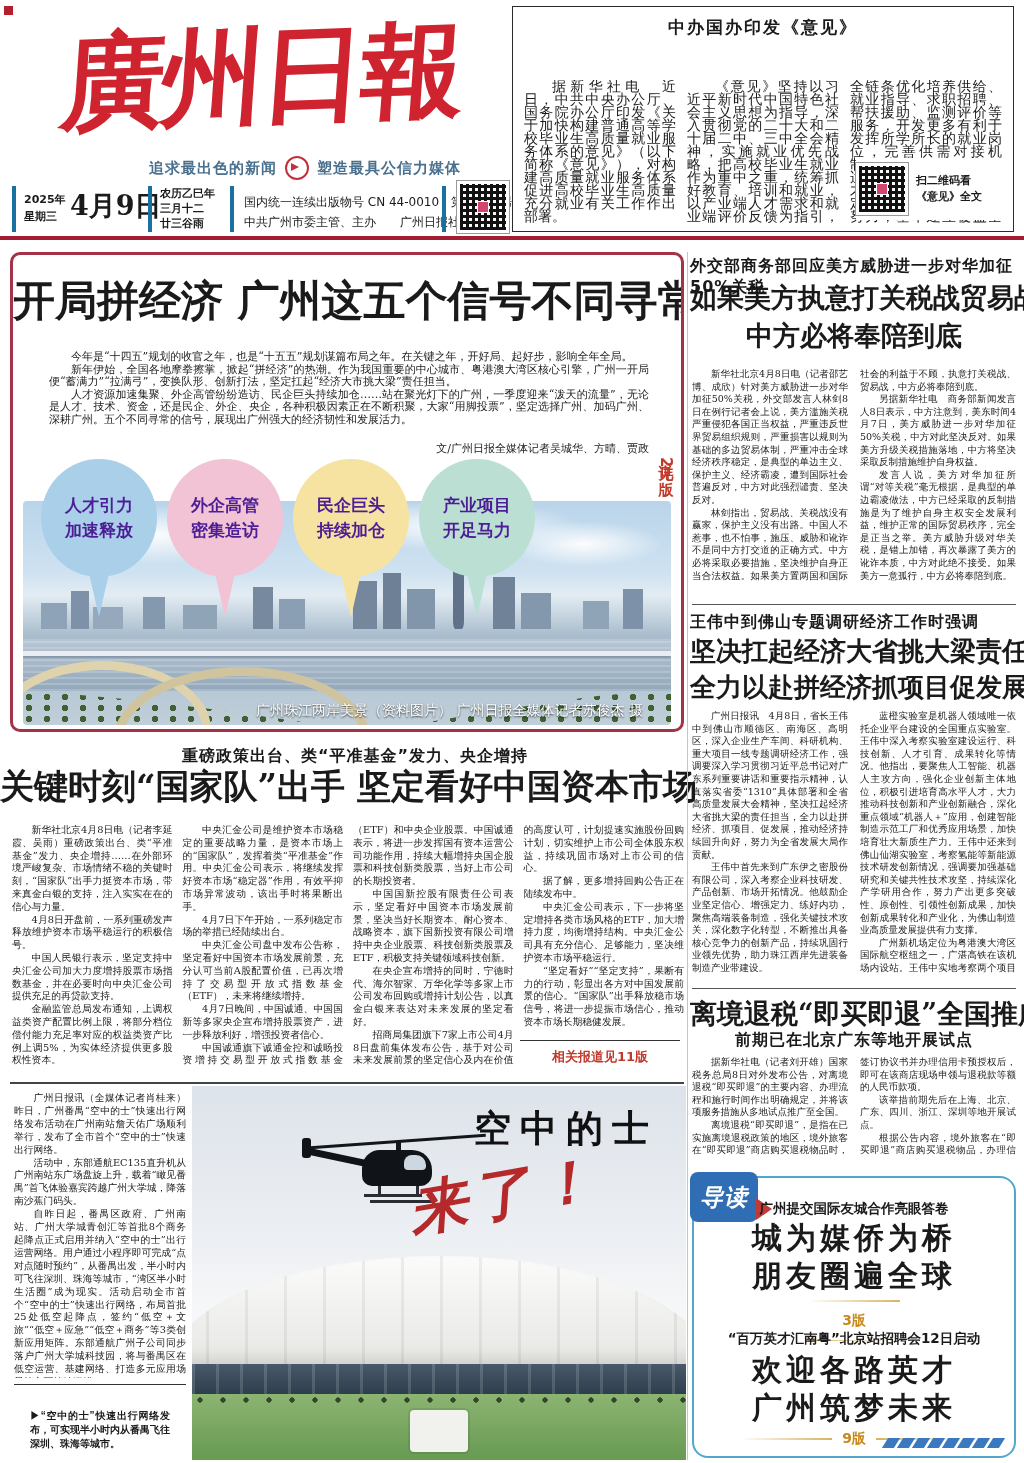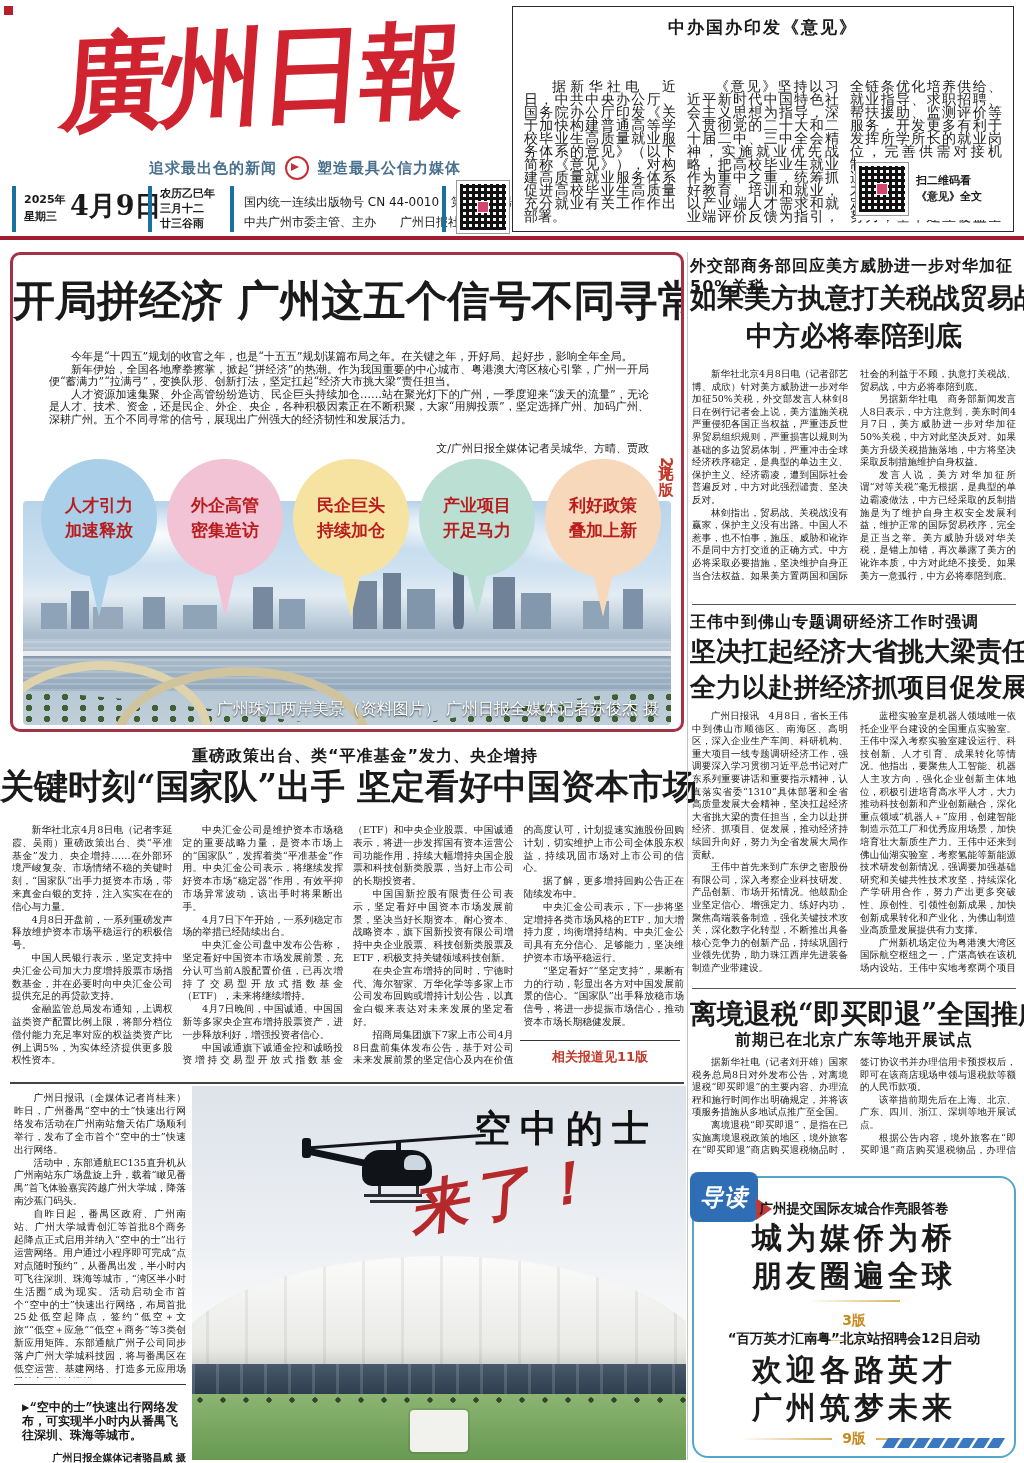"人才引力" .bulb { color: #b91c1c -> #4c1d95 }
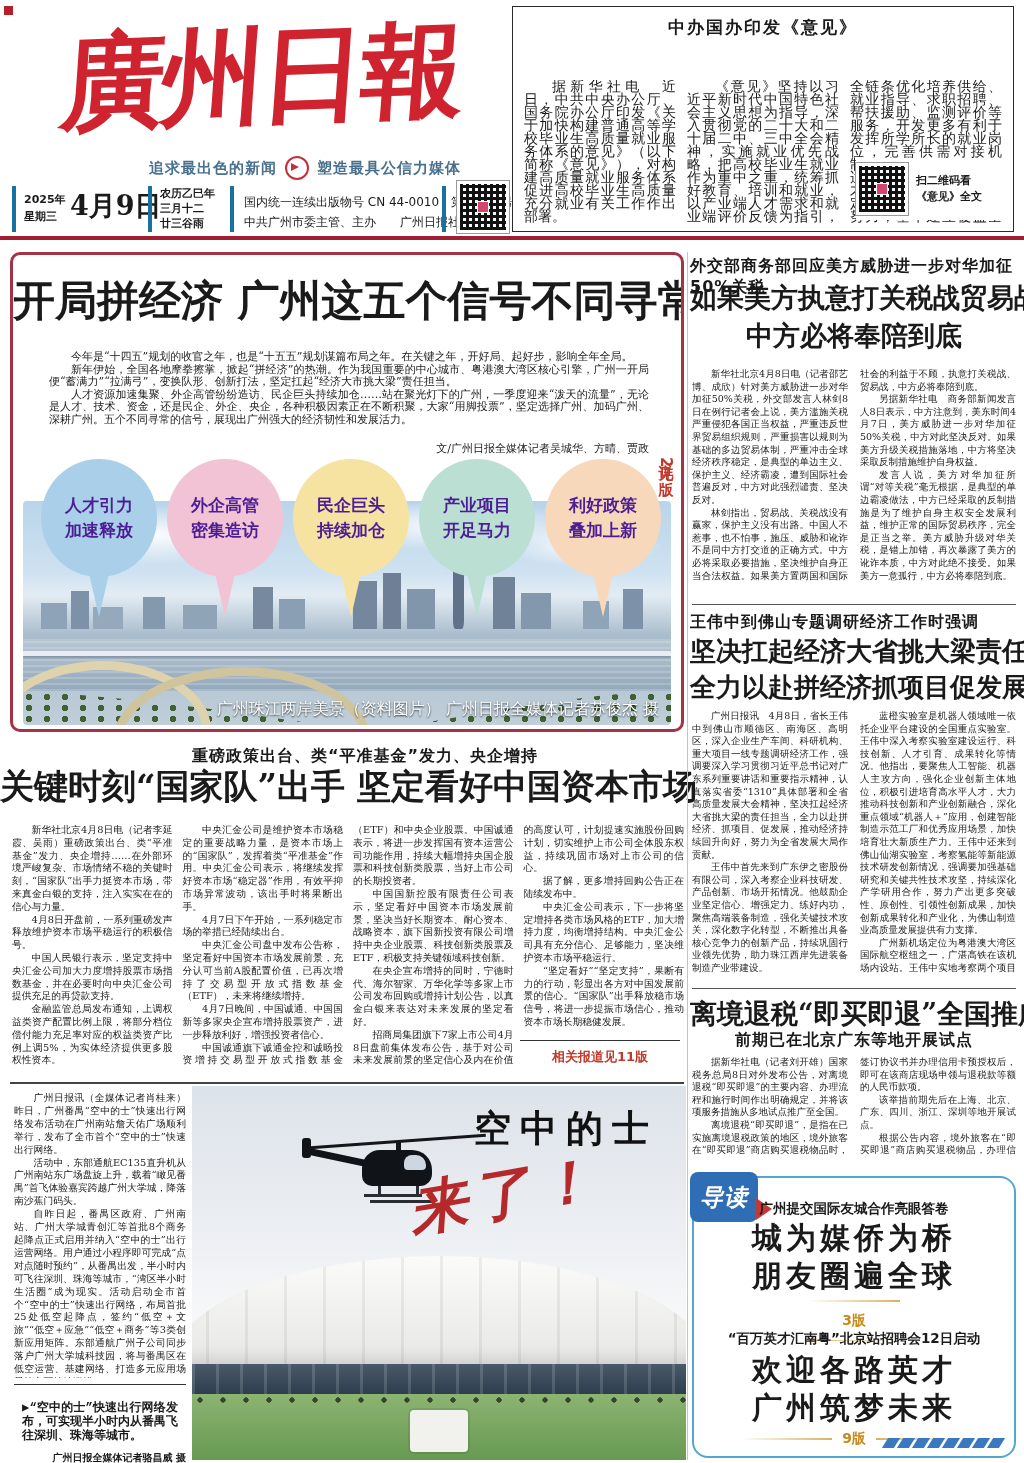"利好政策" div.abs { html: <div> <div> <span>利好政策</span> <span>叠加上新</span> </div> <div></div> </div> -> none }
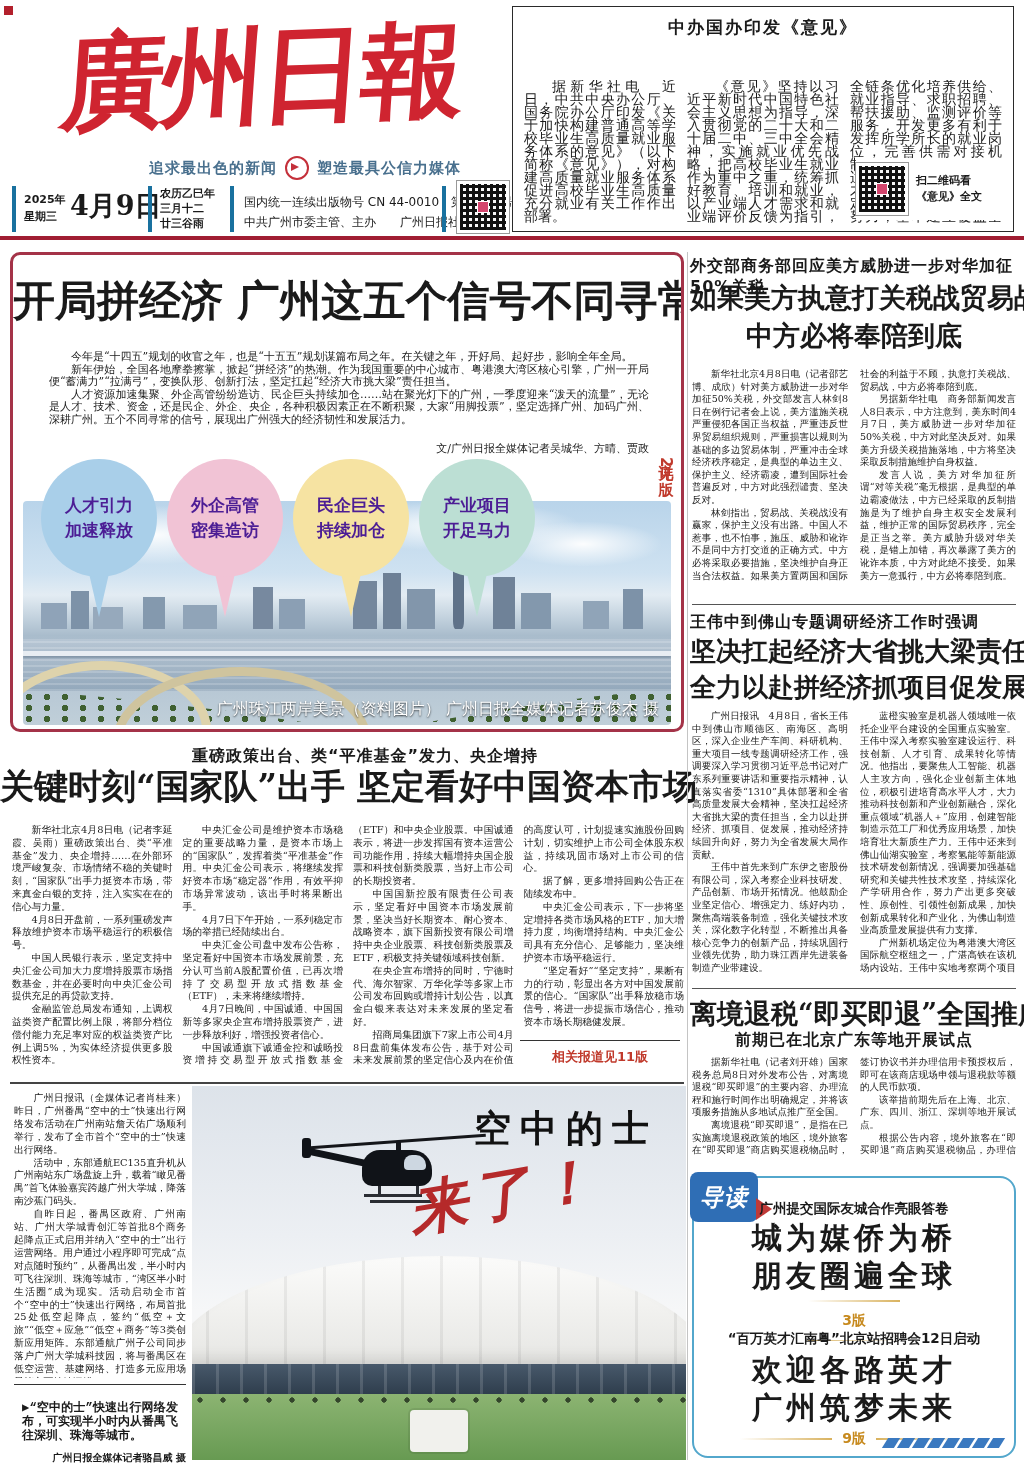"广州珠江两岸美景（资料图片） 广州日报全媒体记者苏俊杰 摄" .p1cap { font-size: 16px -> 14px; right: 12px -> 28px }
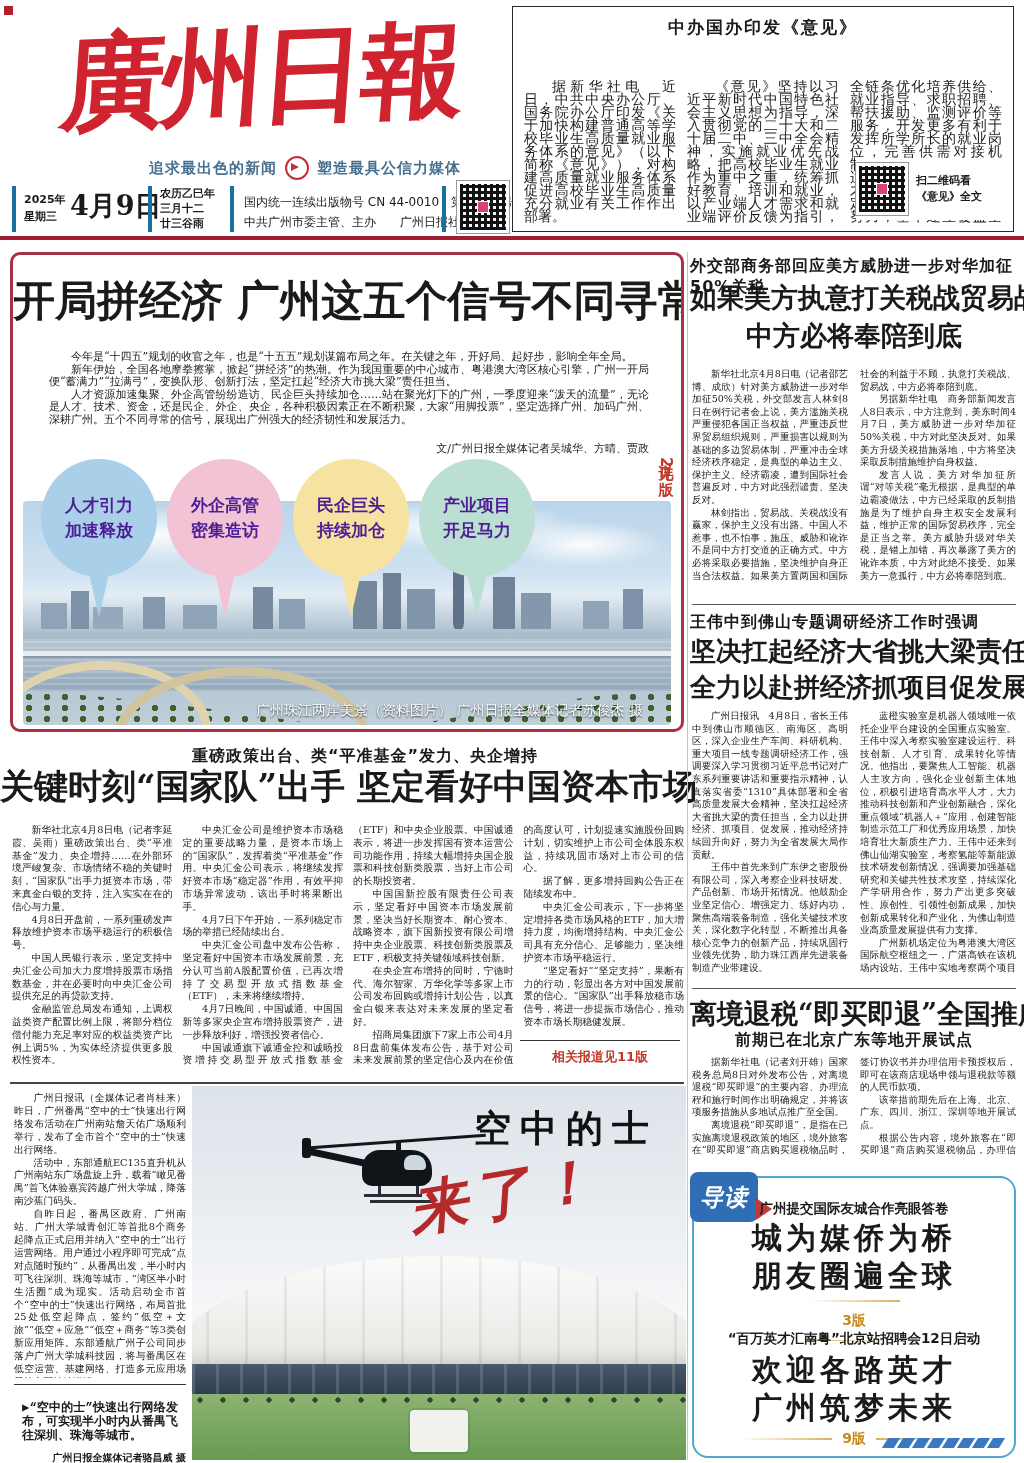"重磅政策出台、类“平准基金”发力、央企增持" .mk-kicker { left: 28px -> 18px }
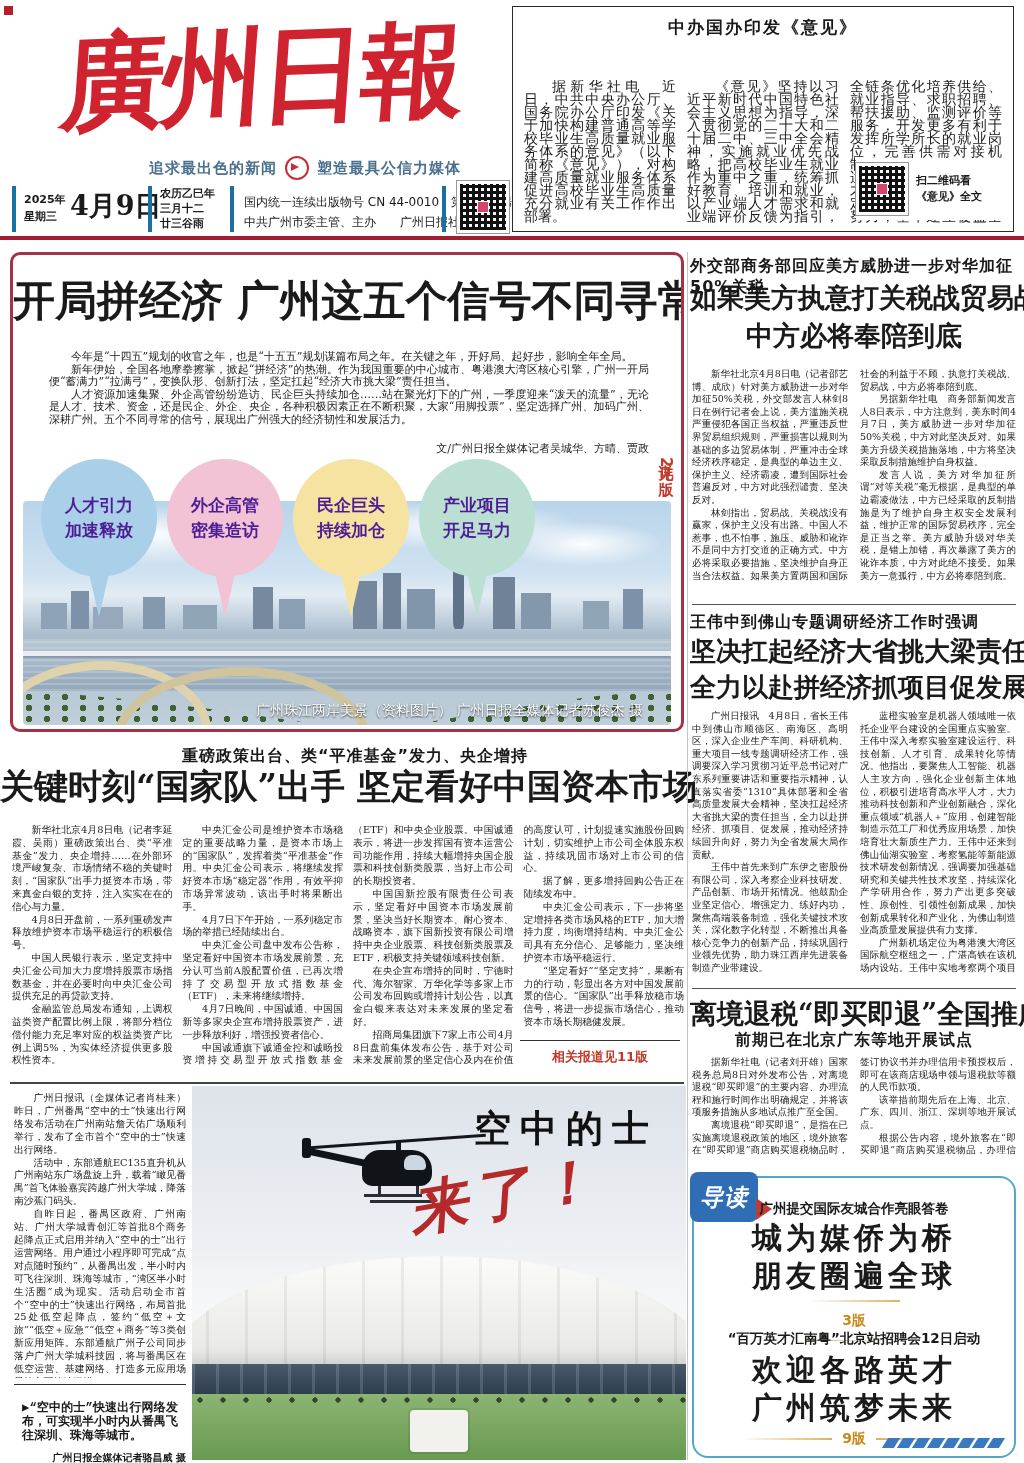"▶“空中的士”快速出行网络发布，可实现半小时内从番禺飞往深圳、珠海等城市。" .bl-cap { font-family: Liberation Mono, monospace -> Liberation Sans, sans-serif; font-size: 12px -> 10px; margin: 8px -> 16px }
